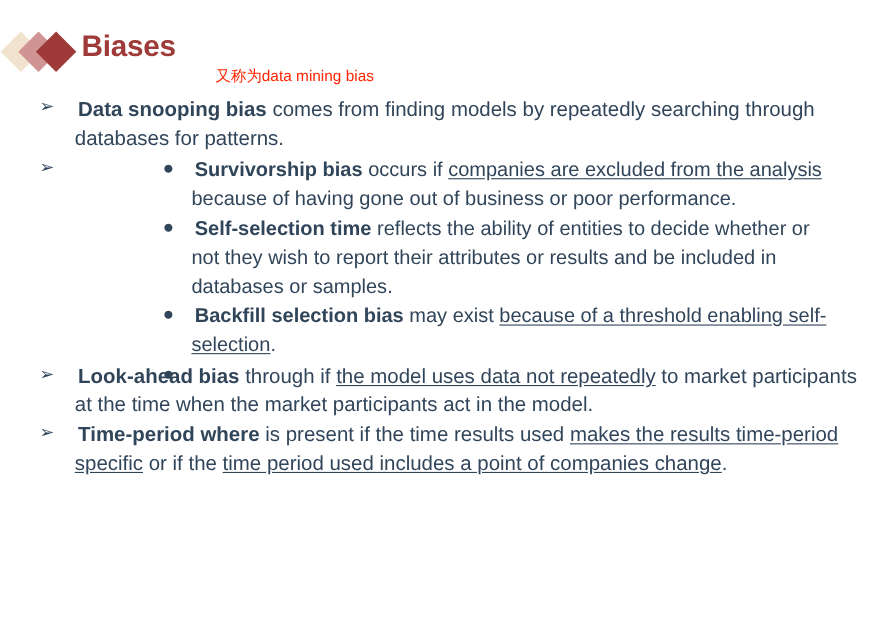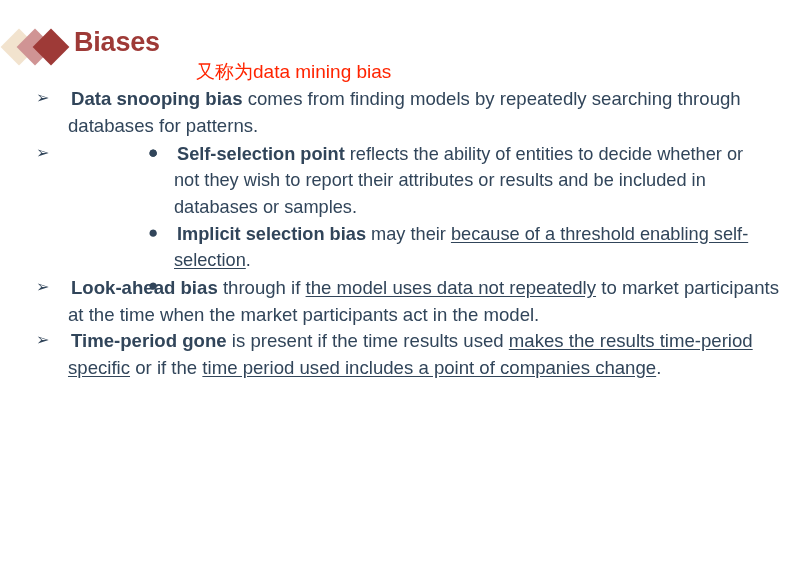"又称为data mining bias" .red-annotation { font-size: 19px -> 14px }
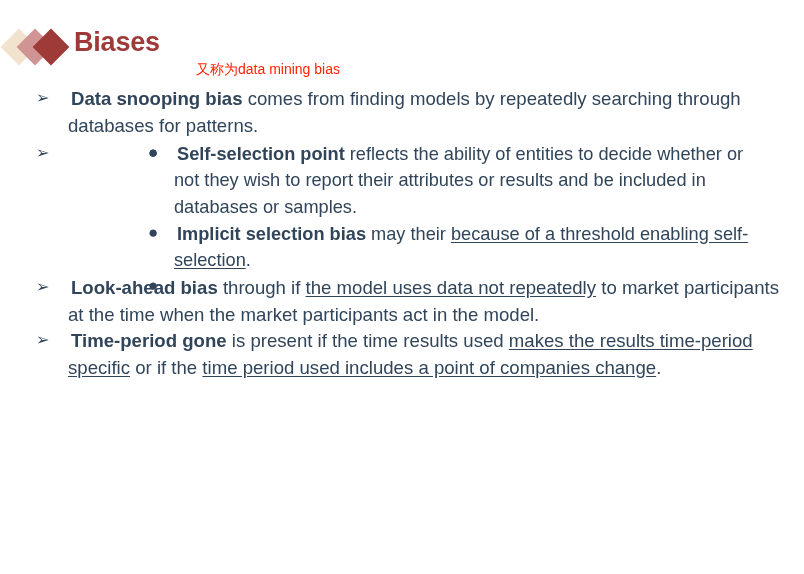"Survivorship bias occurs if companies" span.txt { html: none -> <span><span>Survivorship bias</span><span> occurs if </span><span>companies are excluded from the analysis</span><span> because of having gone out of business or poor performance.</span></span> }
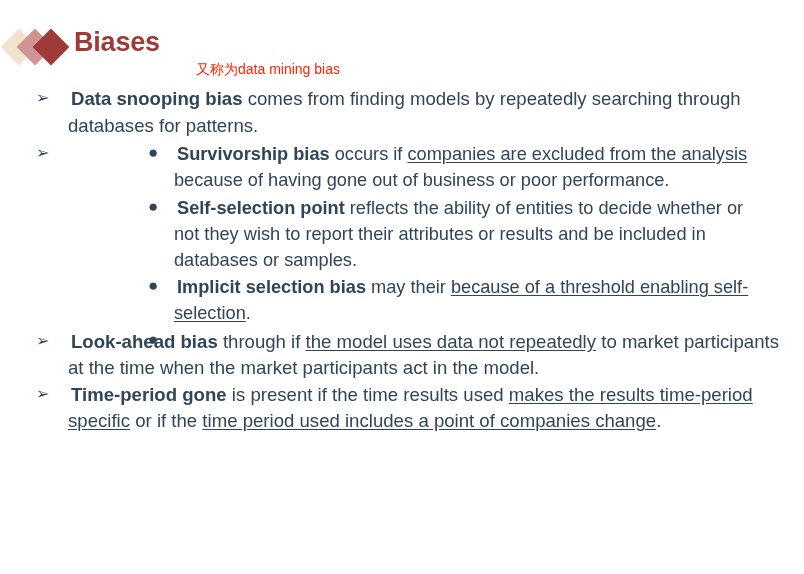"Self-selection point" span.b { text: point -> time }
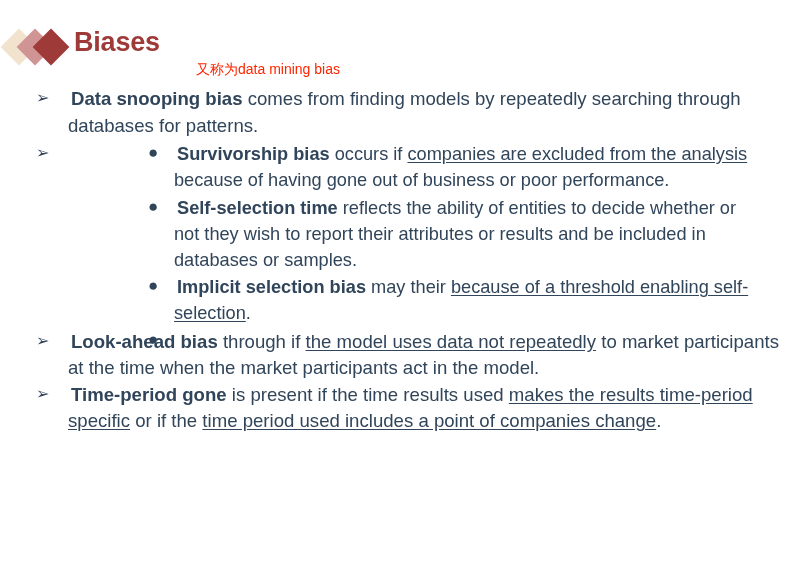"Implicit selection bias" span.b { text: Implicit -> Backfill }
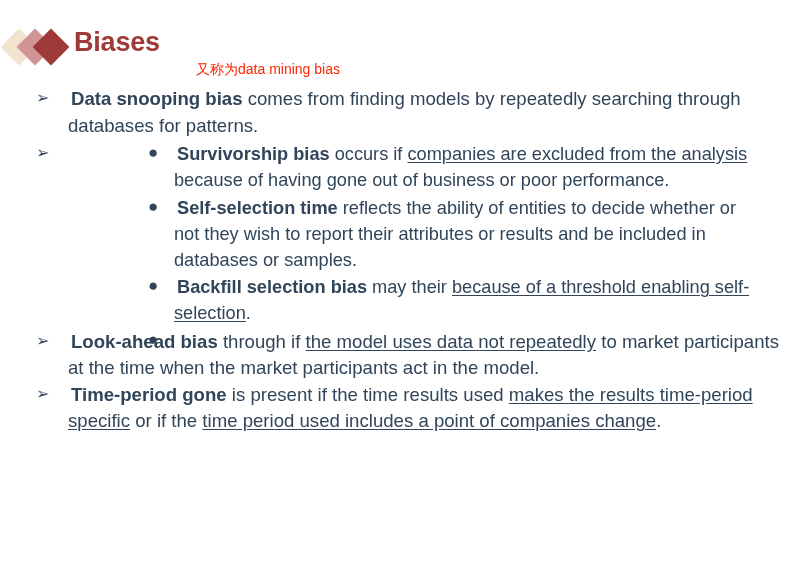"may their" span { text: their -> exist }
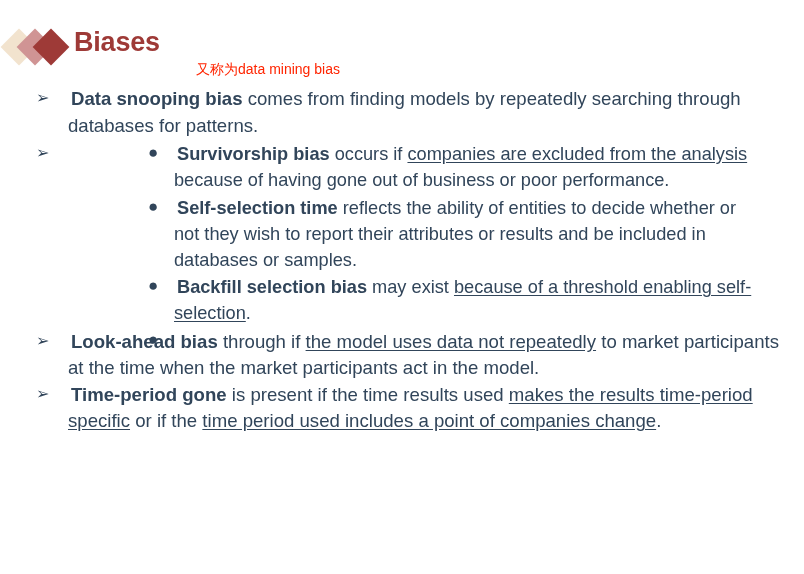"Time-period gone" span.b { text: gone -> where }
